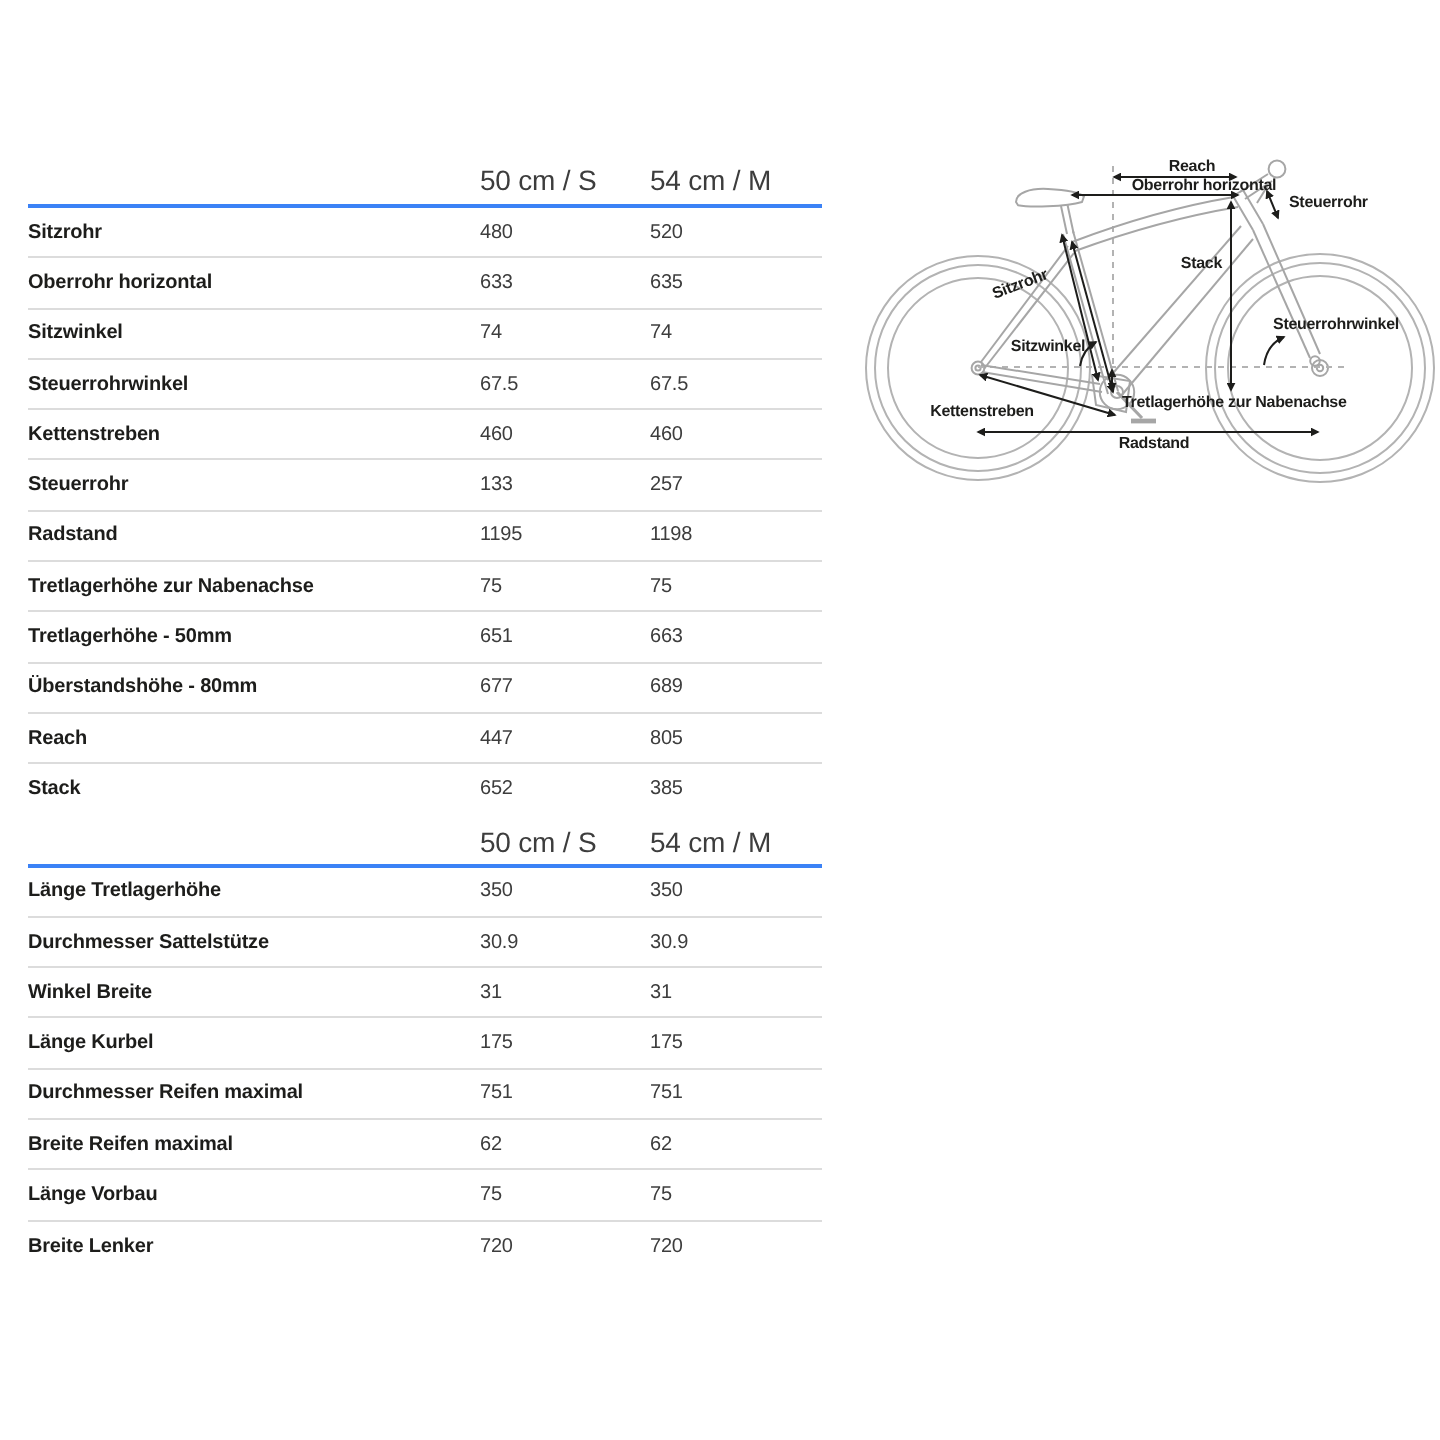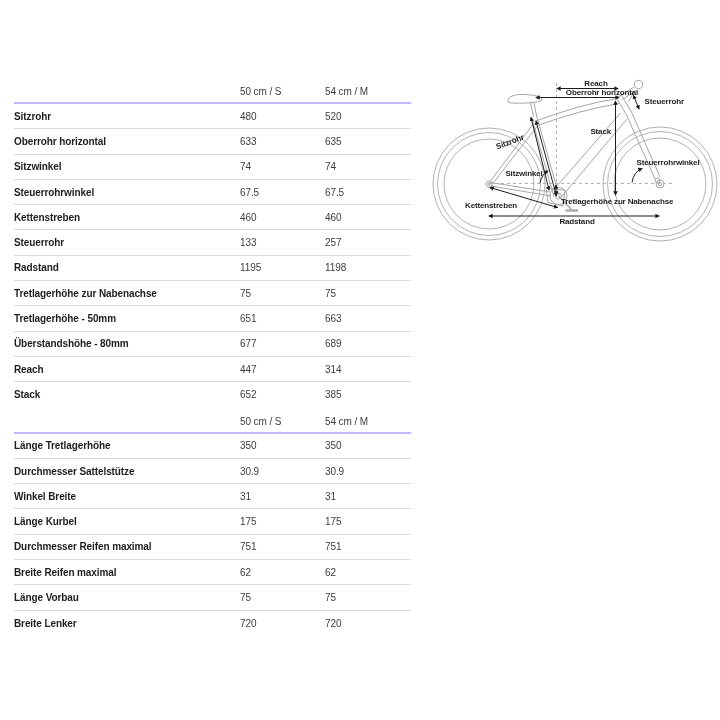"50 cm / S" .thead { border-bottom: 2px solid #c4b5fd -> 2px solid #3b82f6; font-size: 10px -> 14px }
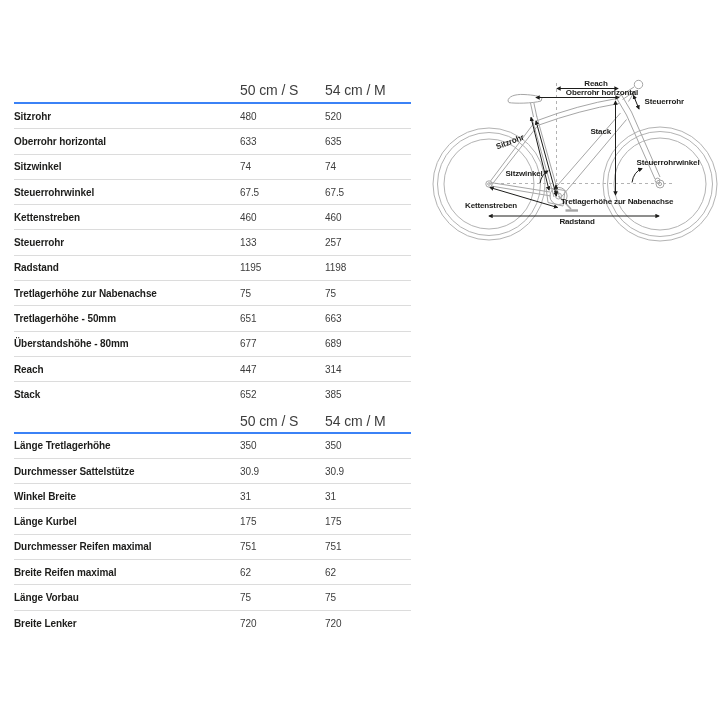"314" div.cell { text: 314 -> 805 }
